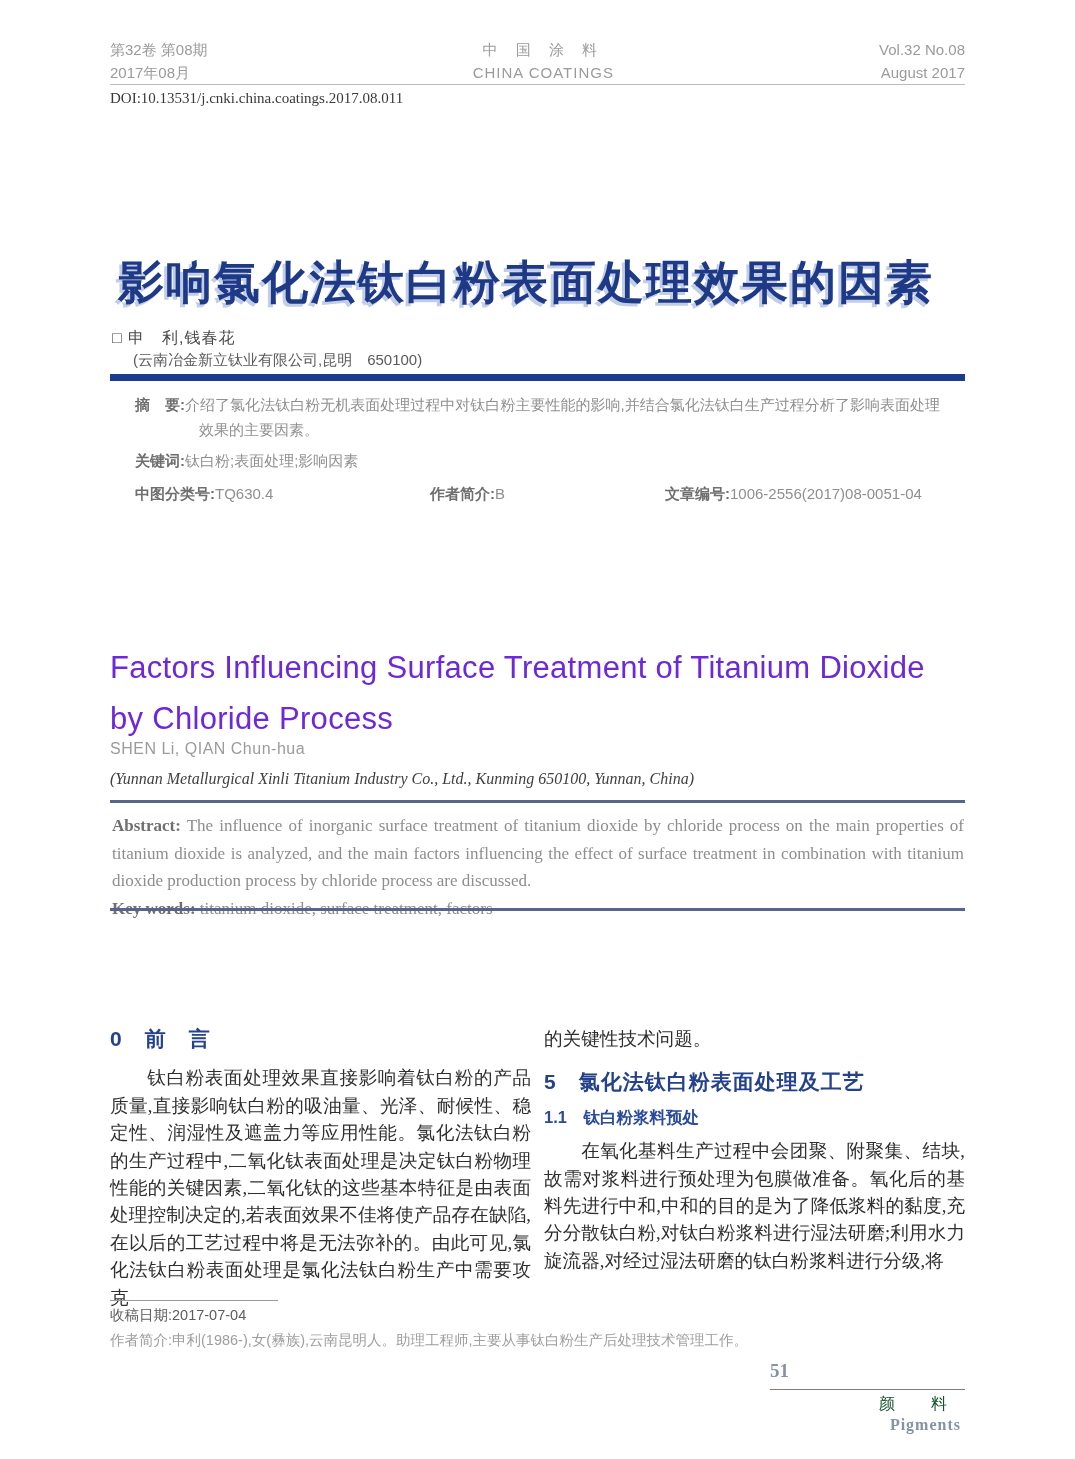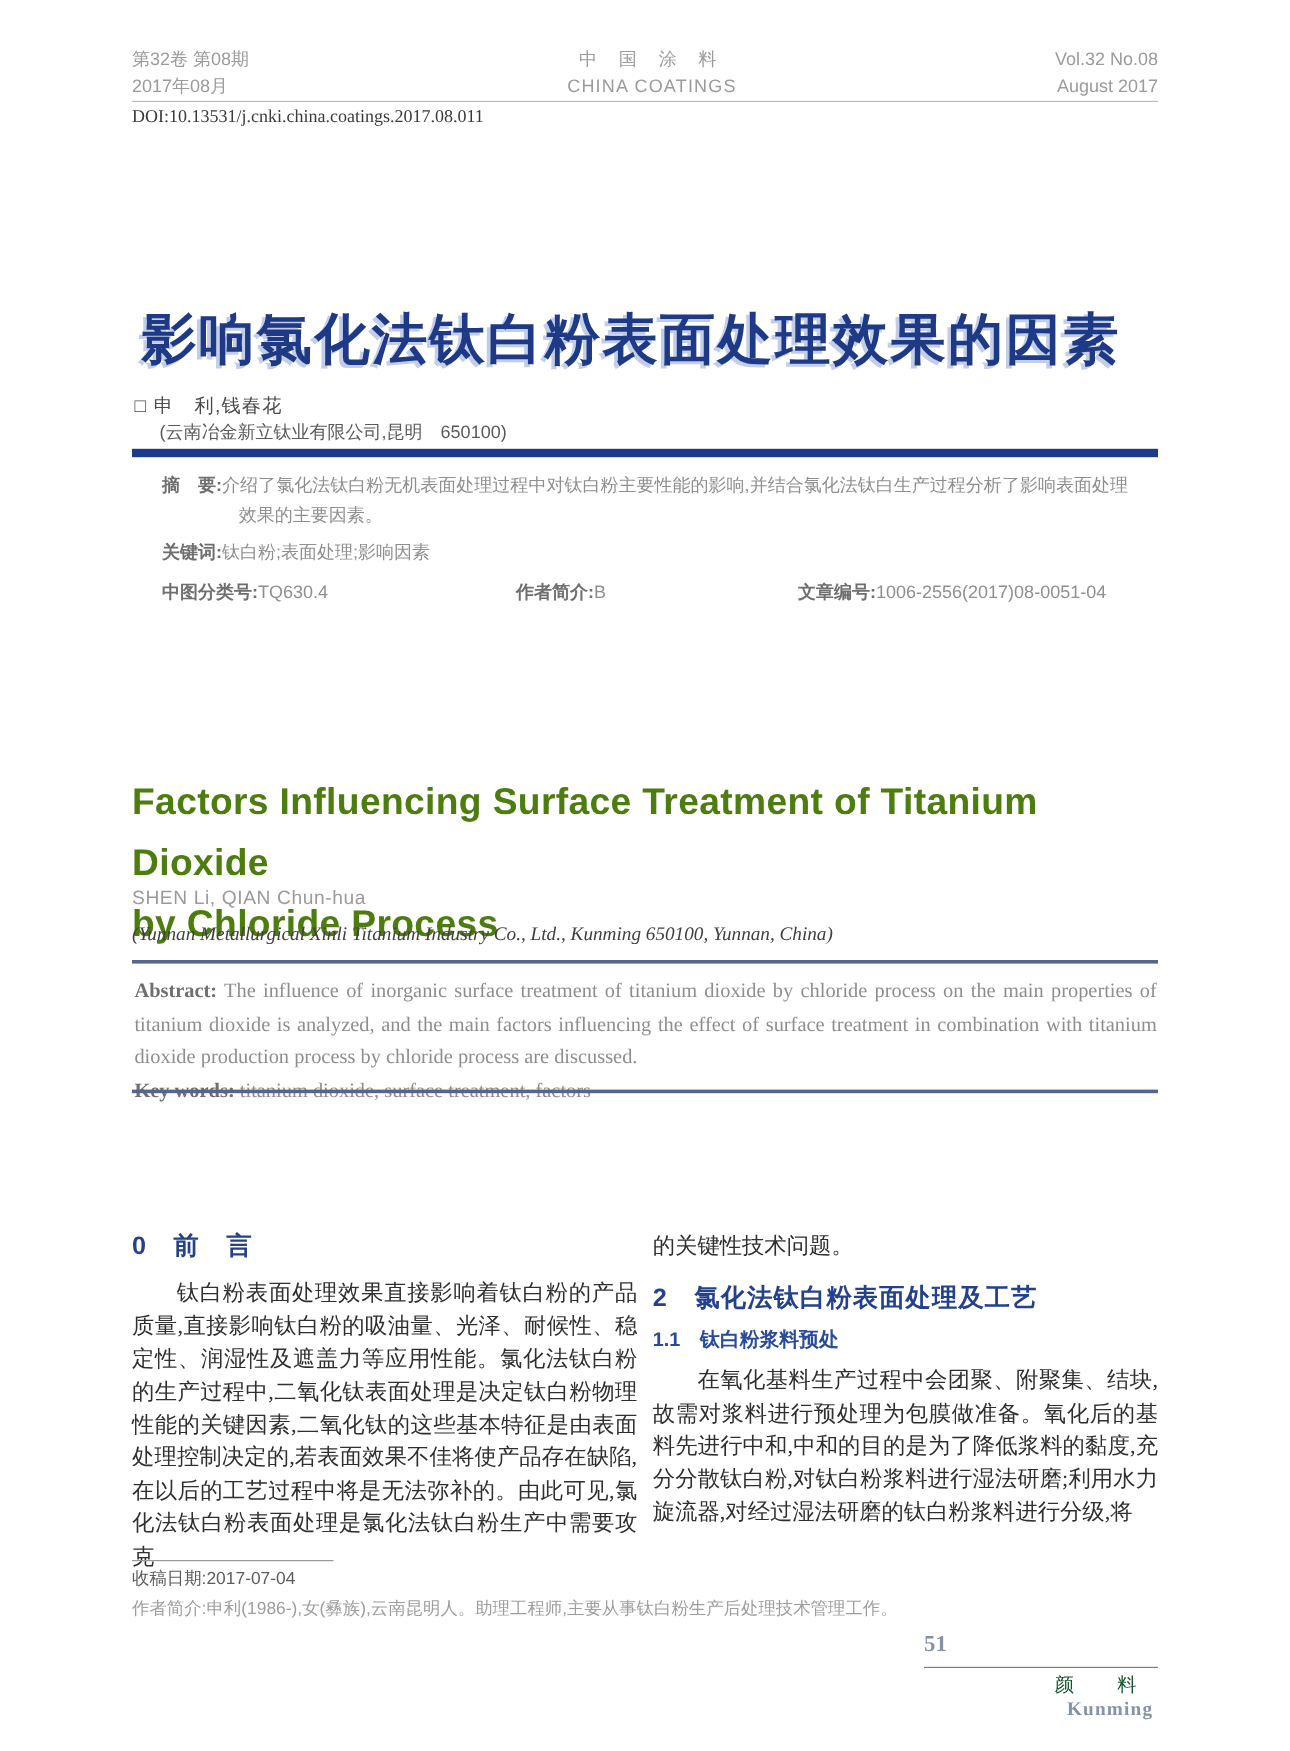"Factors Influencing Surface Treatment of" .title-en { color: #4d7c0f -> #6d28d9; font-weight: bold -> normal }
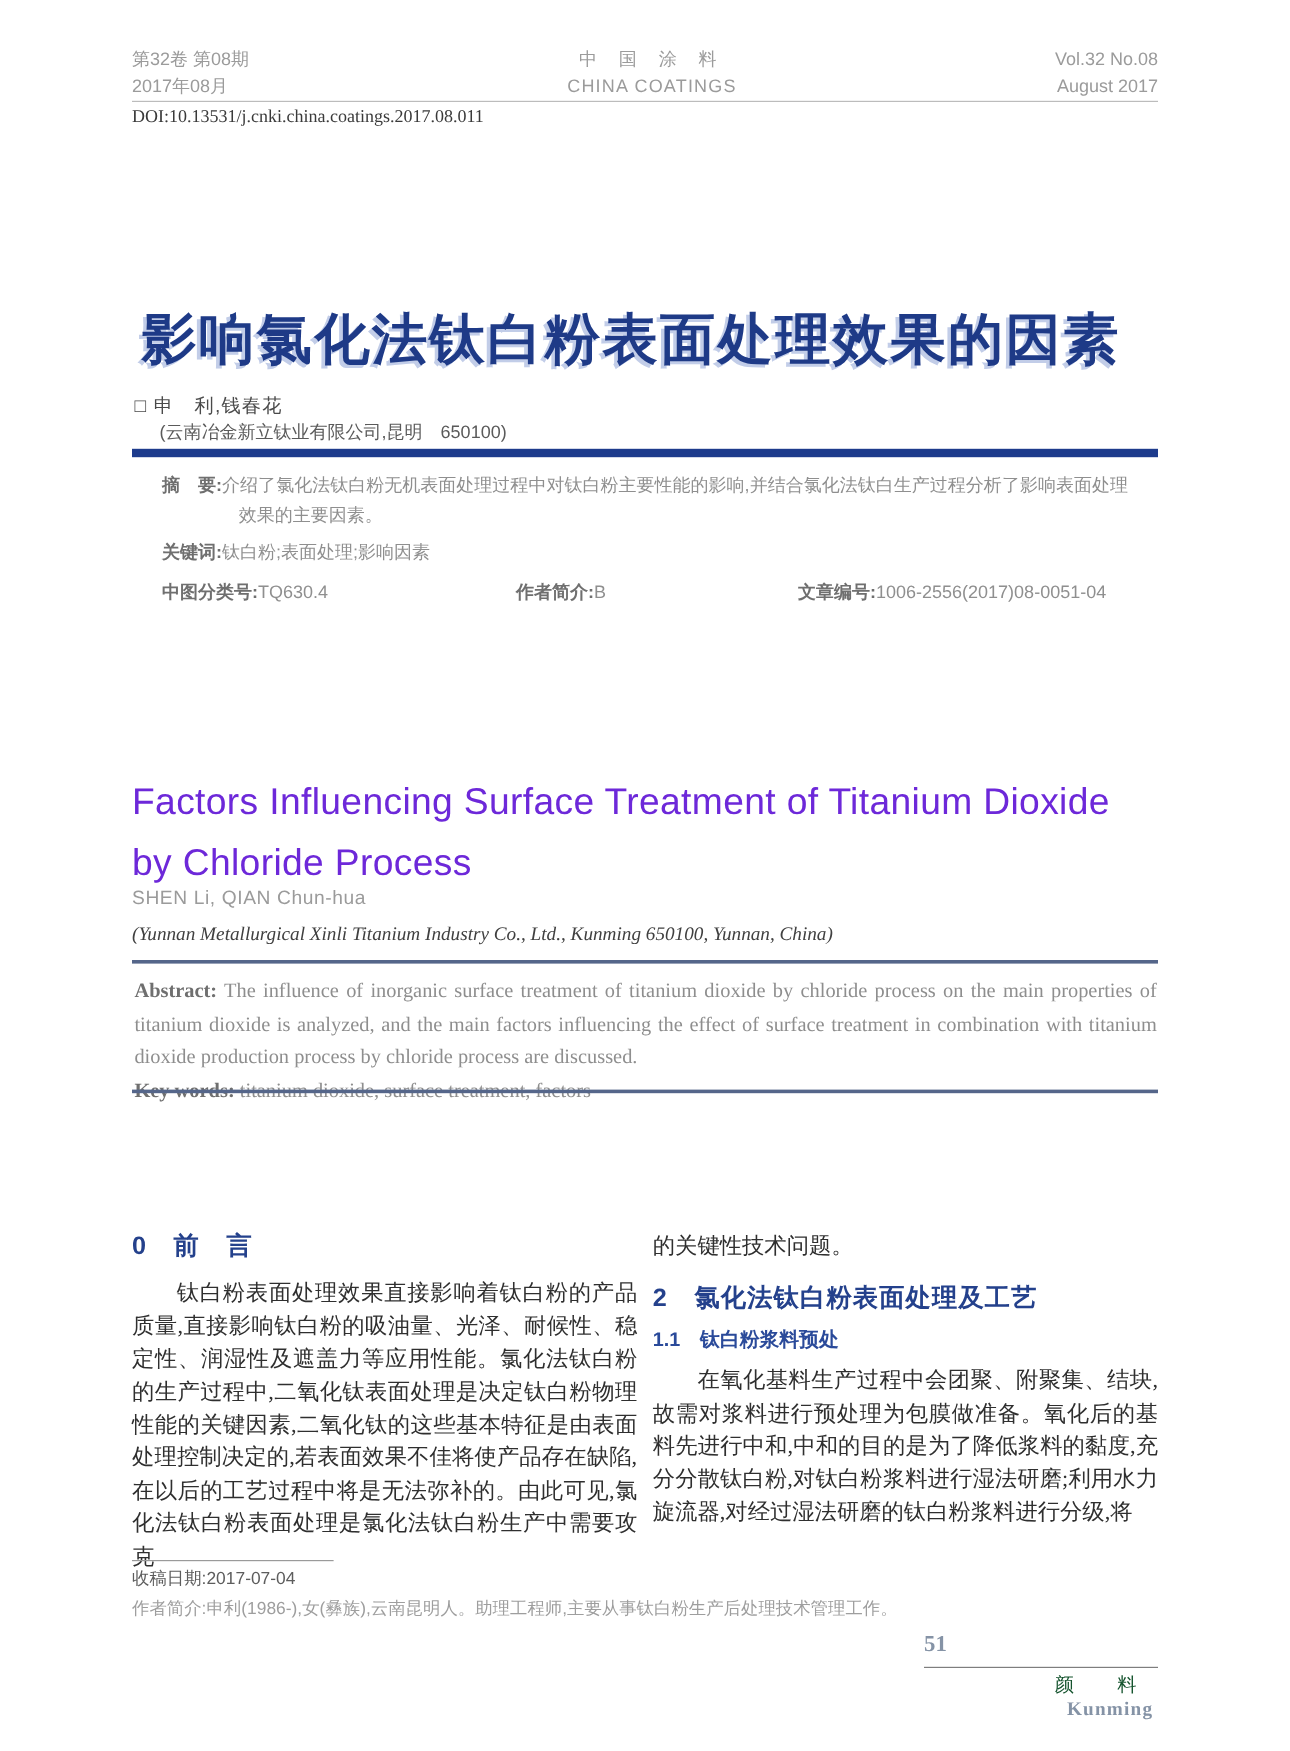"2 氯化法钛白粉表面处理及工艺" div.h-sec { text: 2 -> 5 }
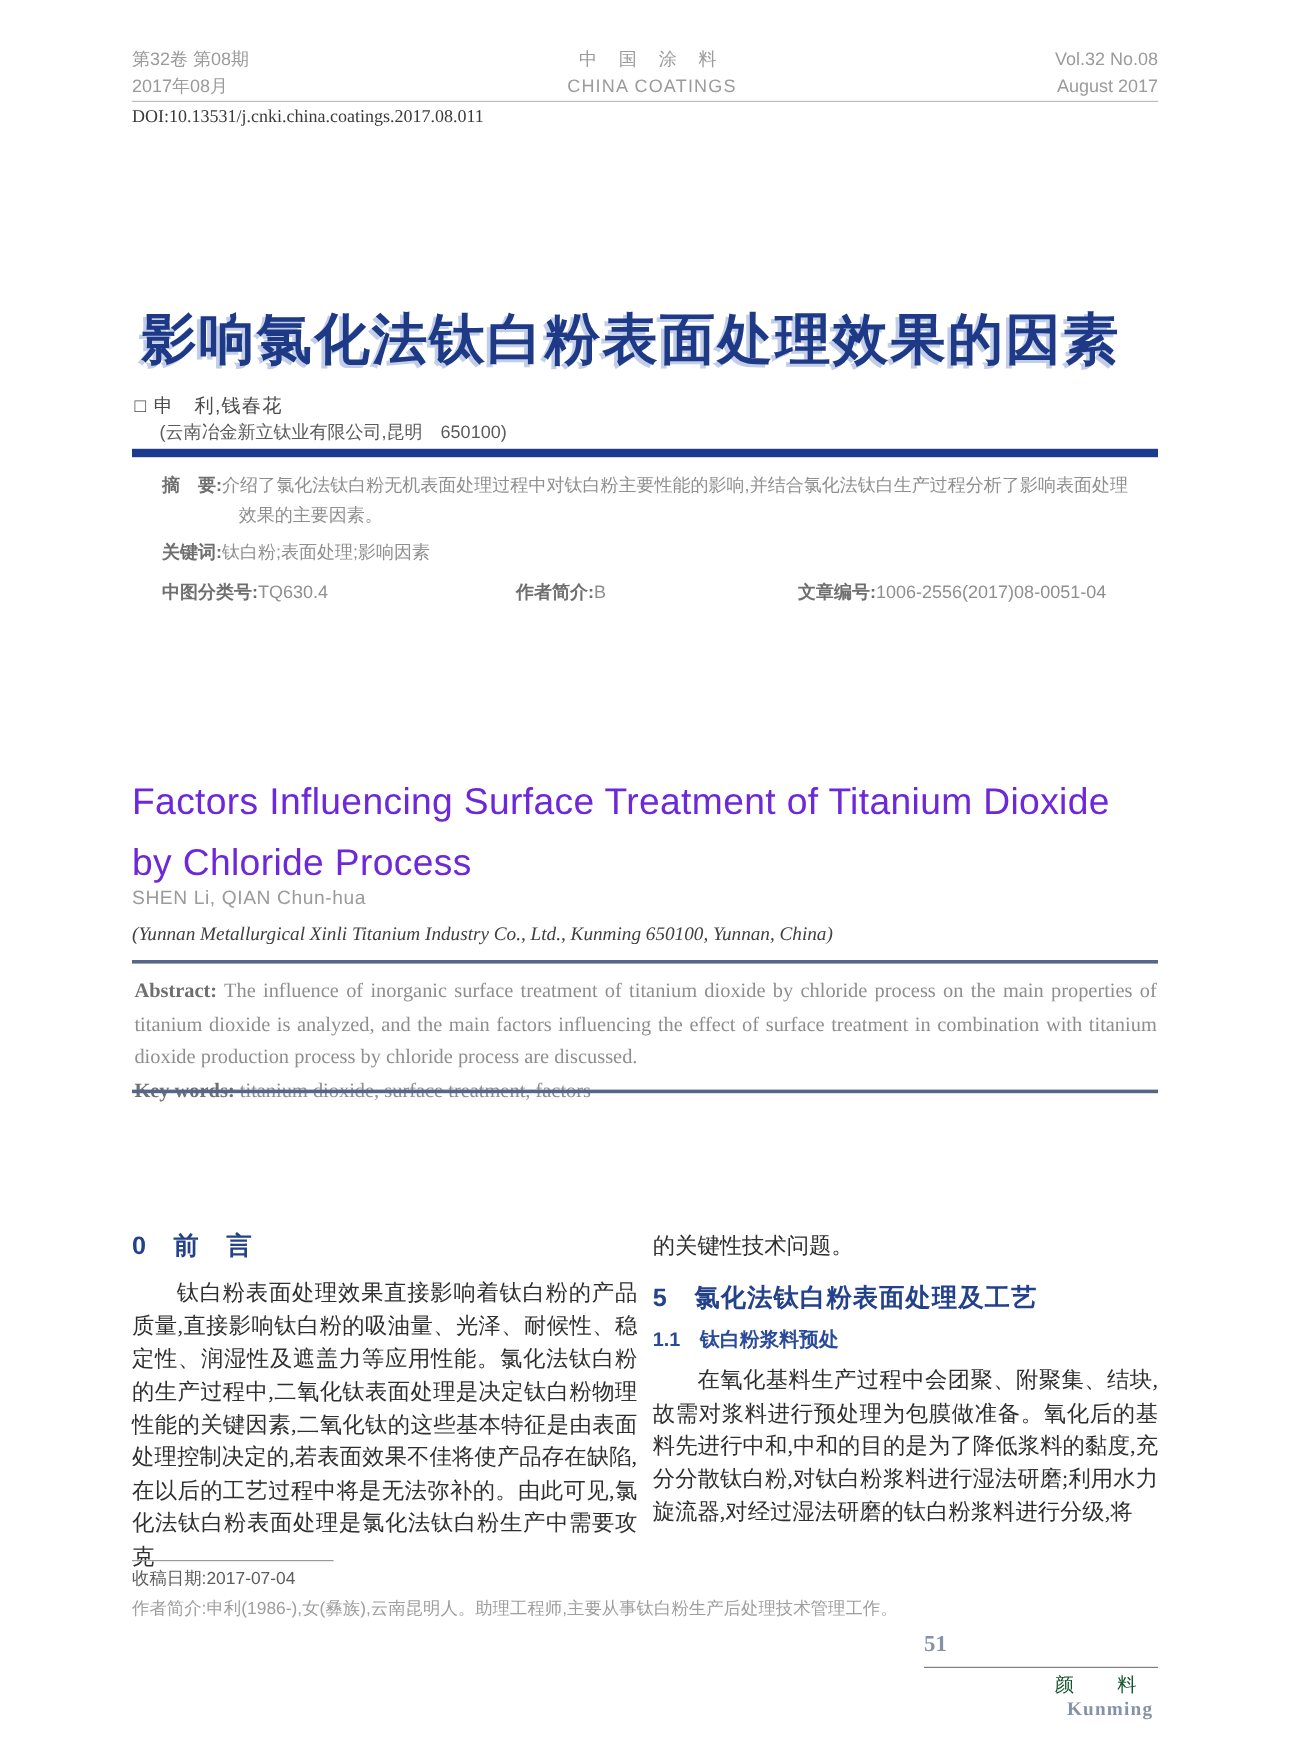"Kunming" div.pf-en { text: Kunming -> Pigments }
